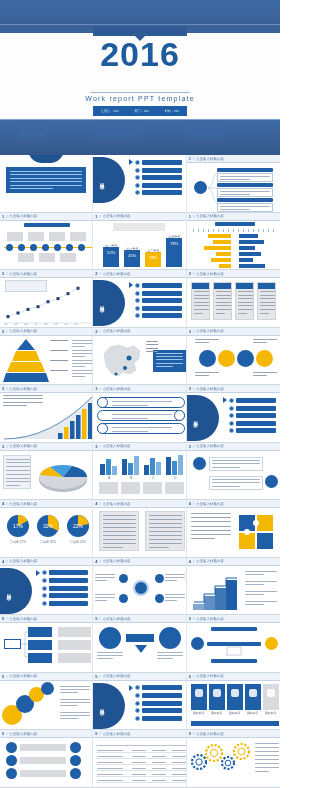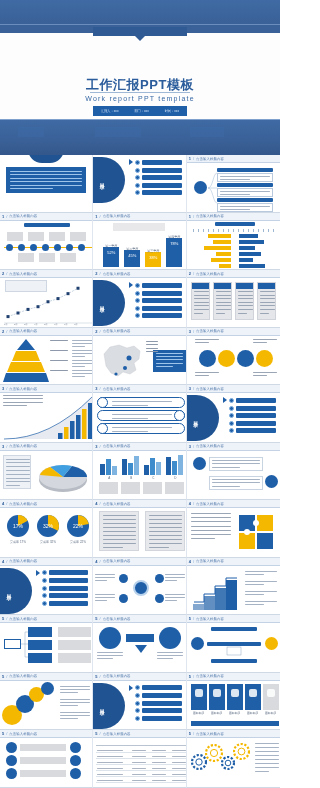"2016" div.cover-year { html: none -> <div>2016</div> }
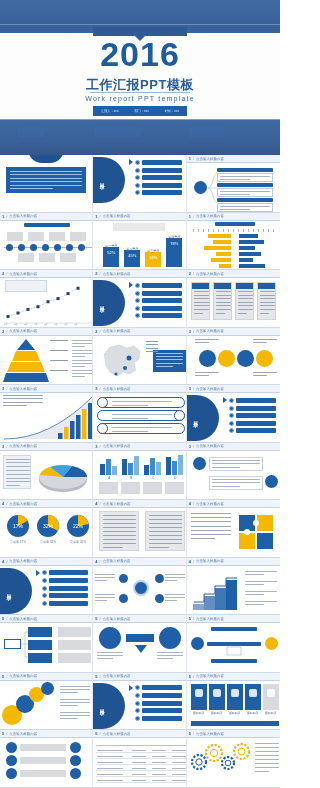"工作汇报PPT模板" div.cover-title-cn { html: <div>工作汇报PPT模板</div> -> none }
